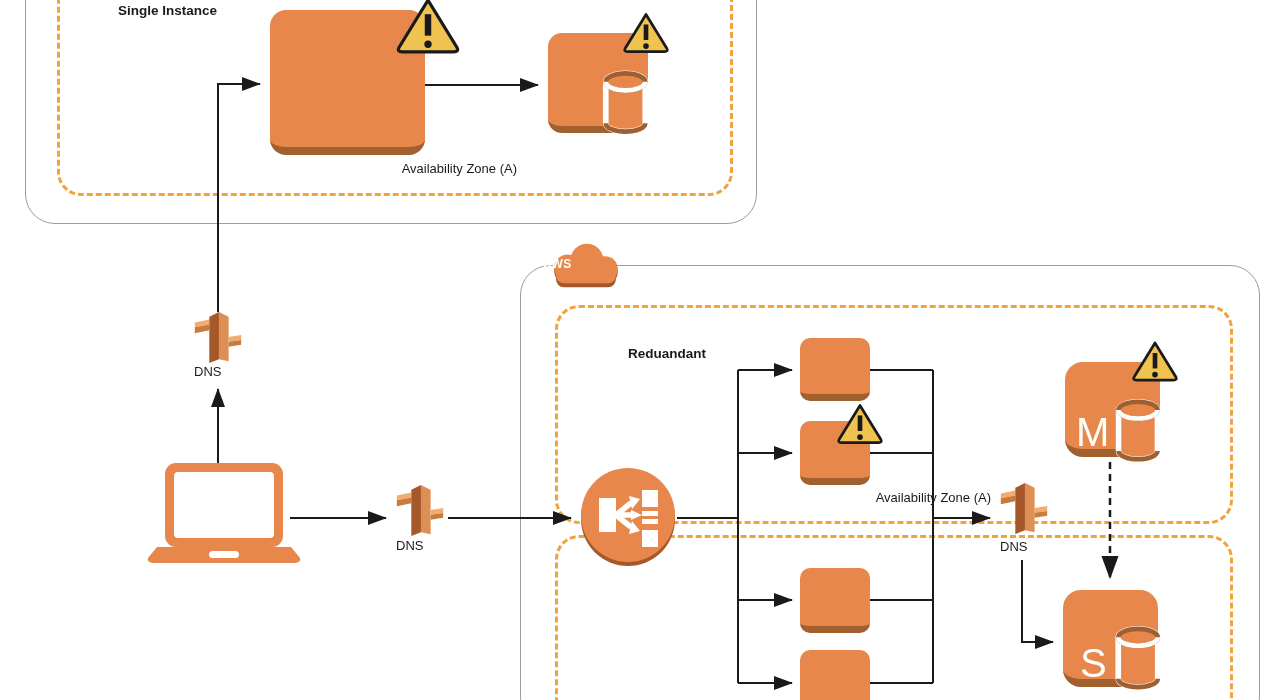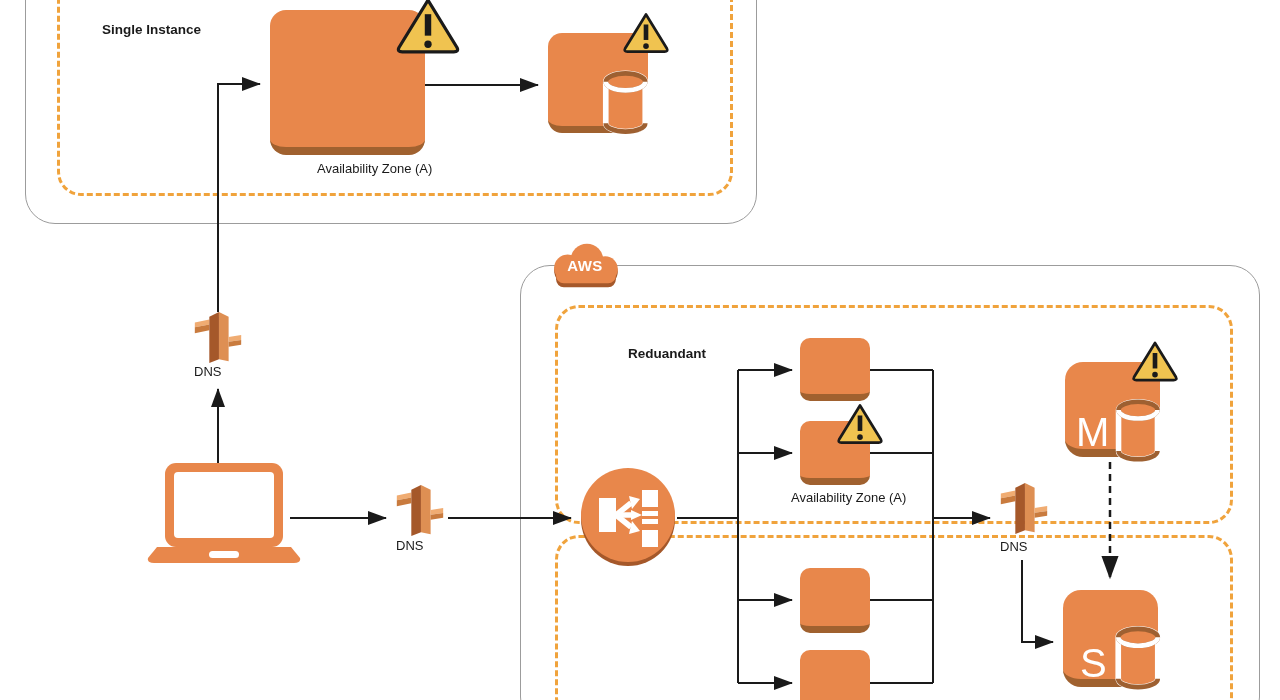"Single Instance" div.abs { left: 102px -> 118px; margin-top: 19px -> none }
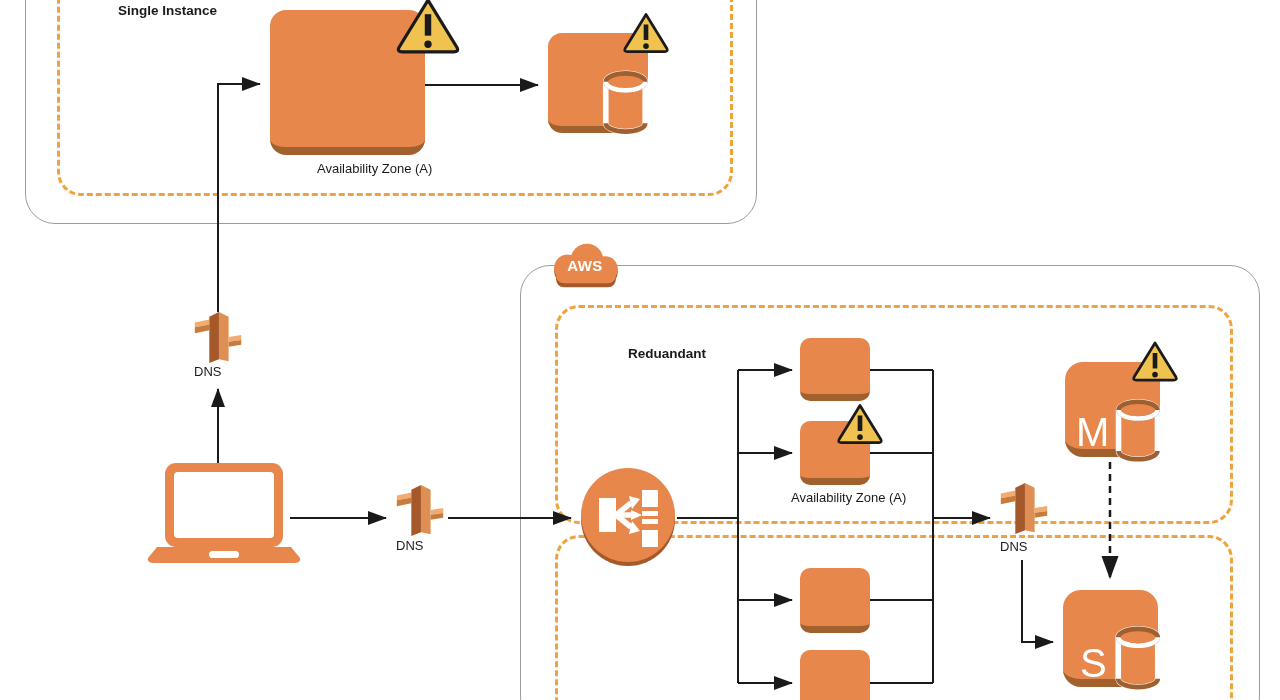"Availability Zone (A)" .az-label { text-align: left -> right }
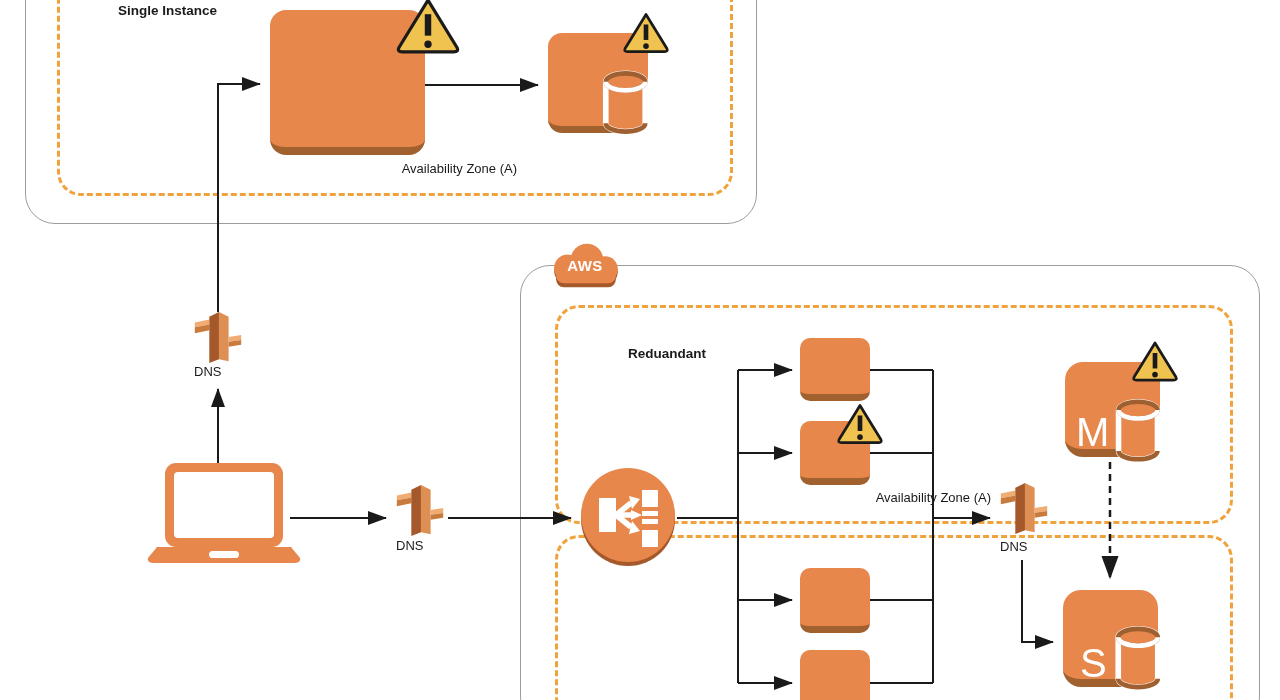"AWS" .cloud-label { font-size: 15px -> 12px; text-align: center -> left }
